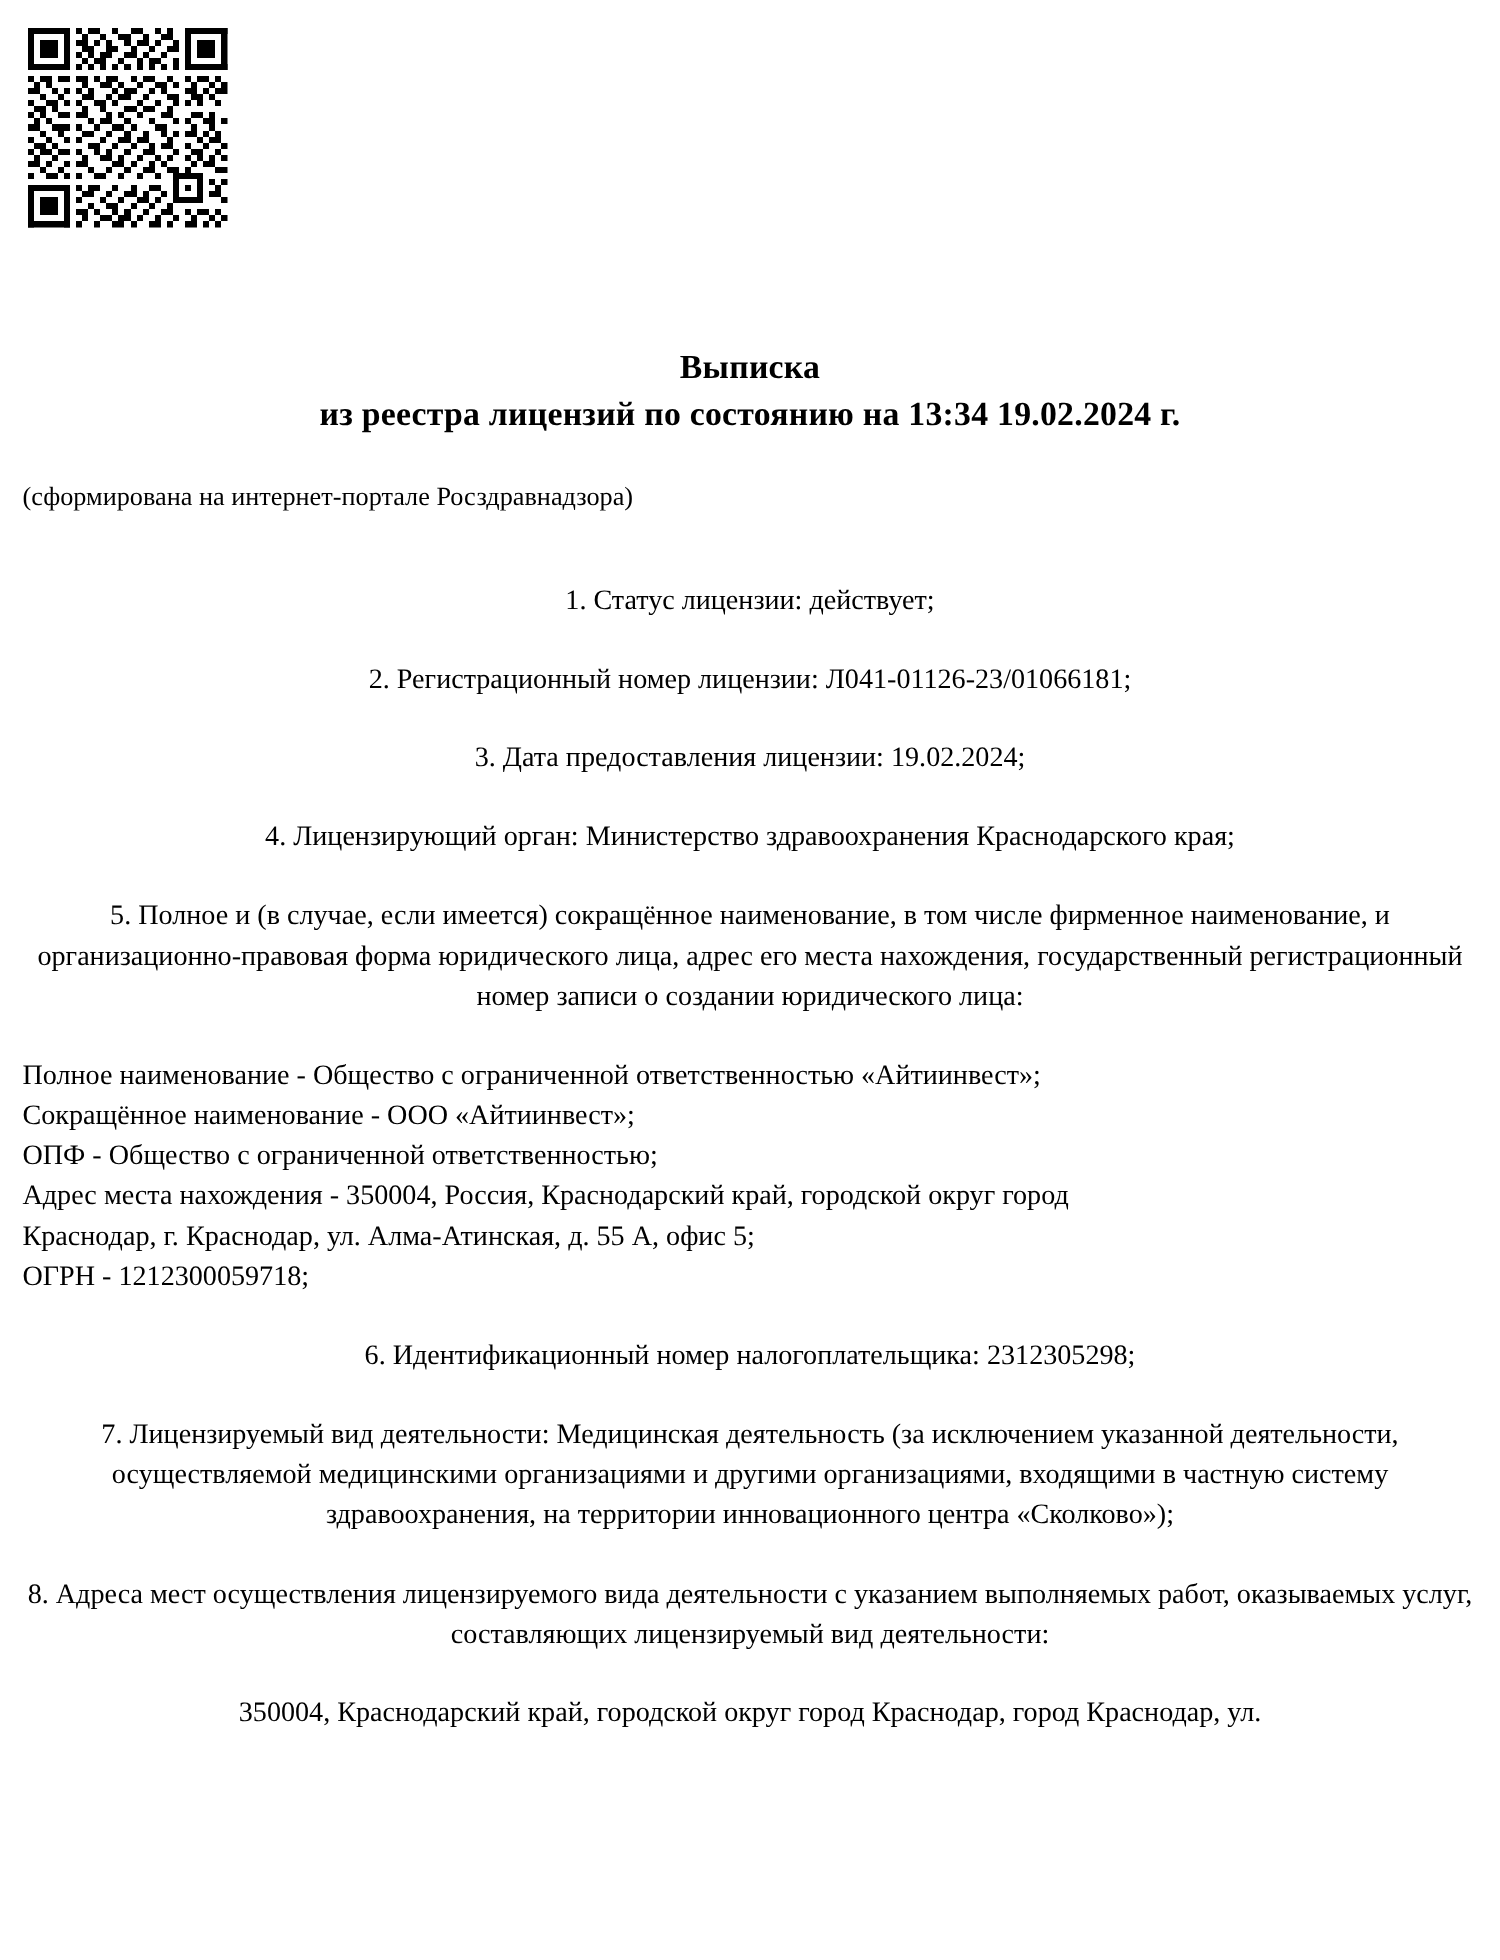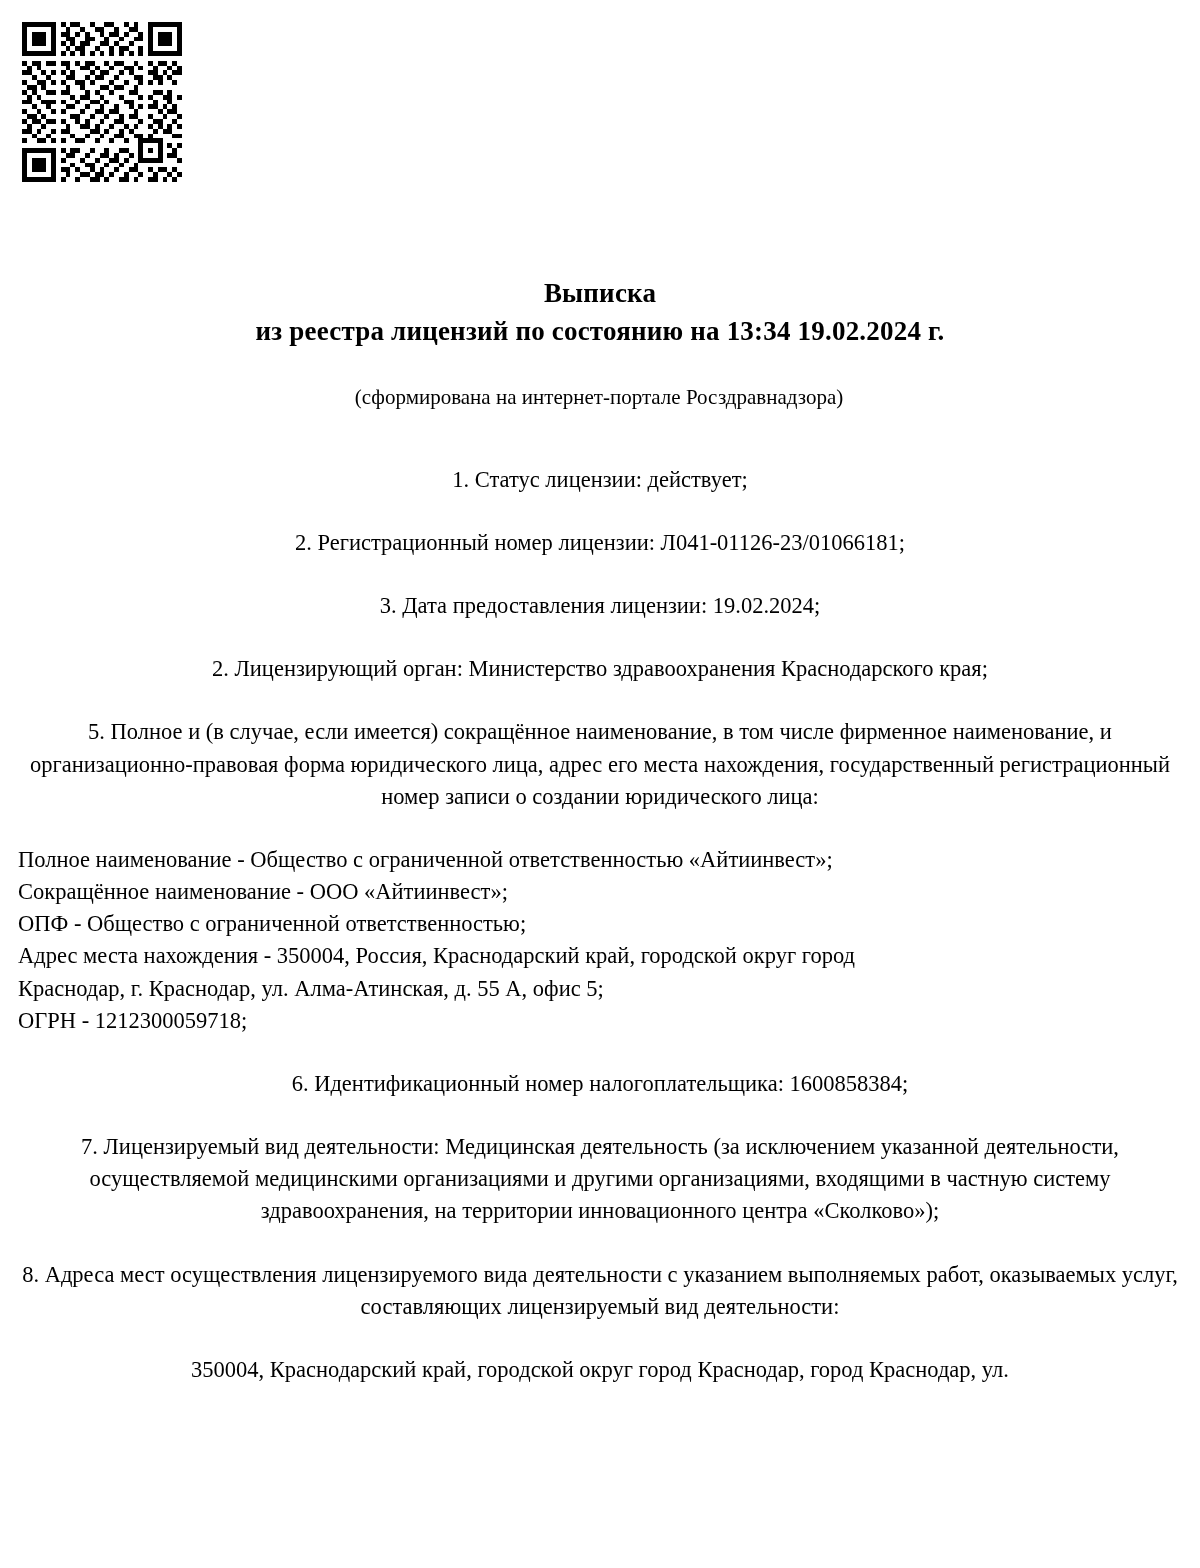"(сформирована на интернет-портале" .subtitle { text-align: center -> left }
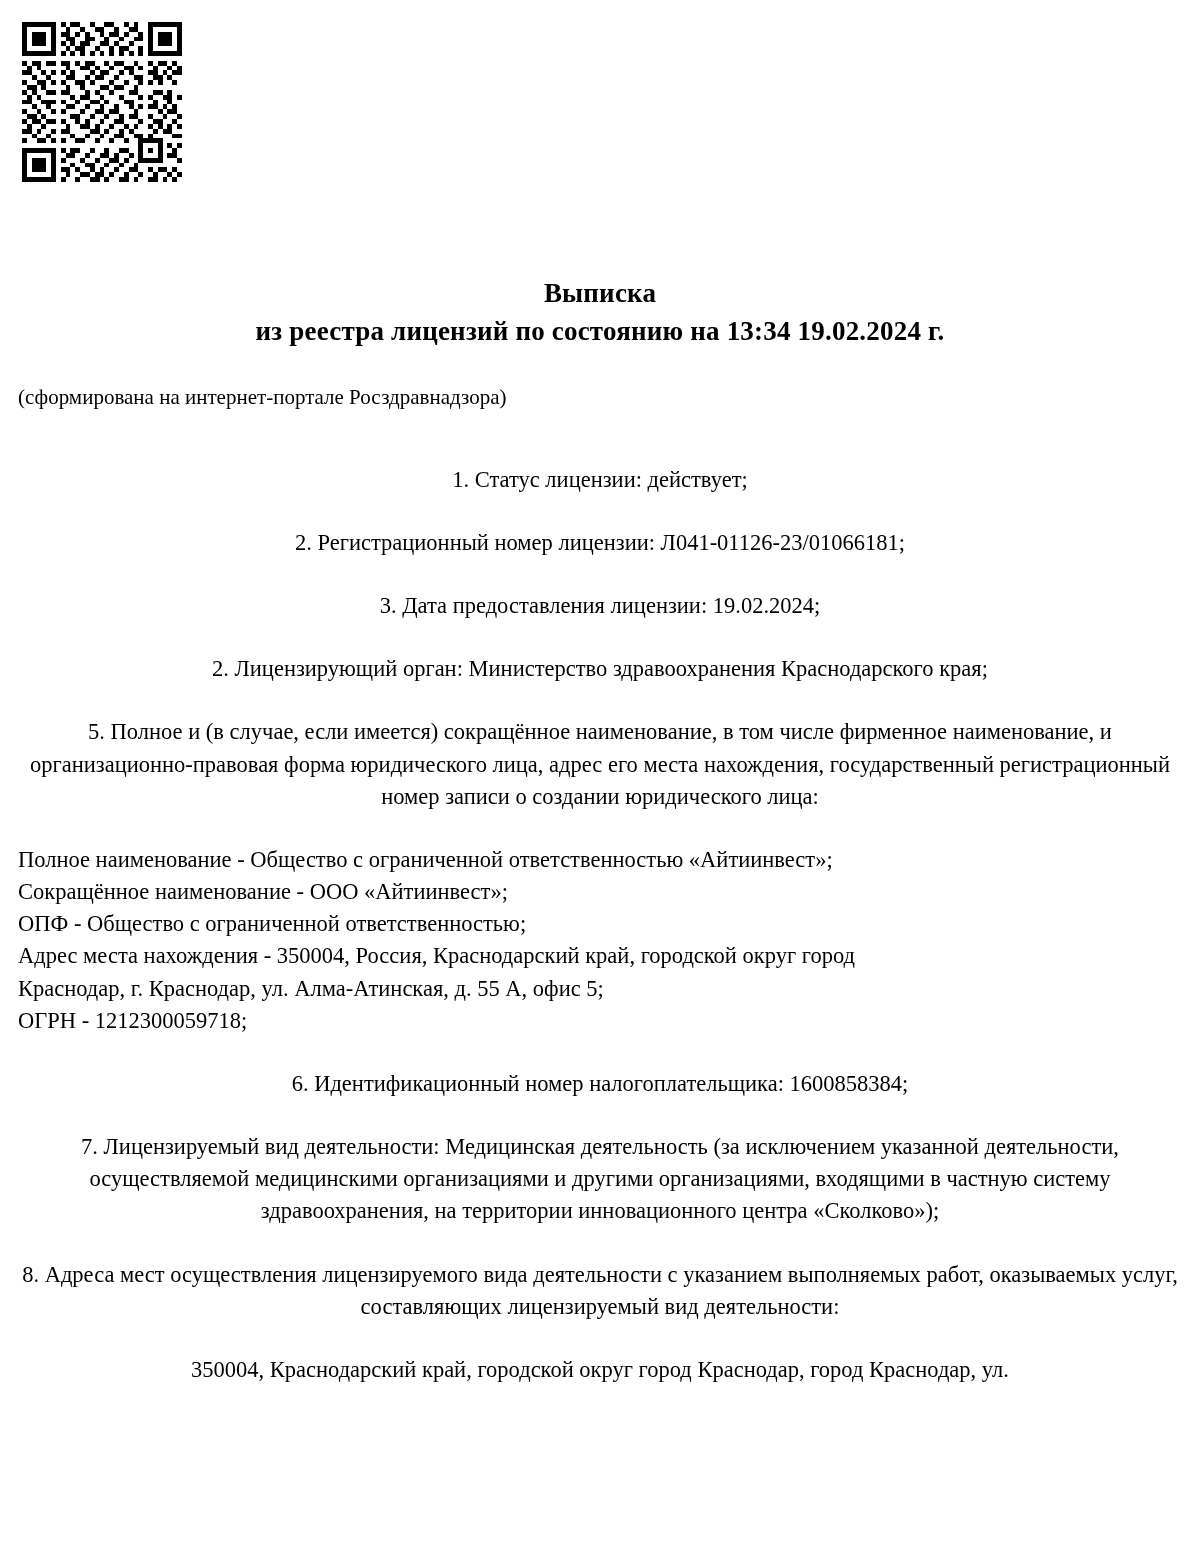"2. Лицензирующий орган: Министерство" p.para { text: 2 -> 4 }
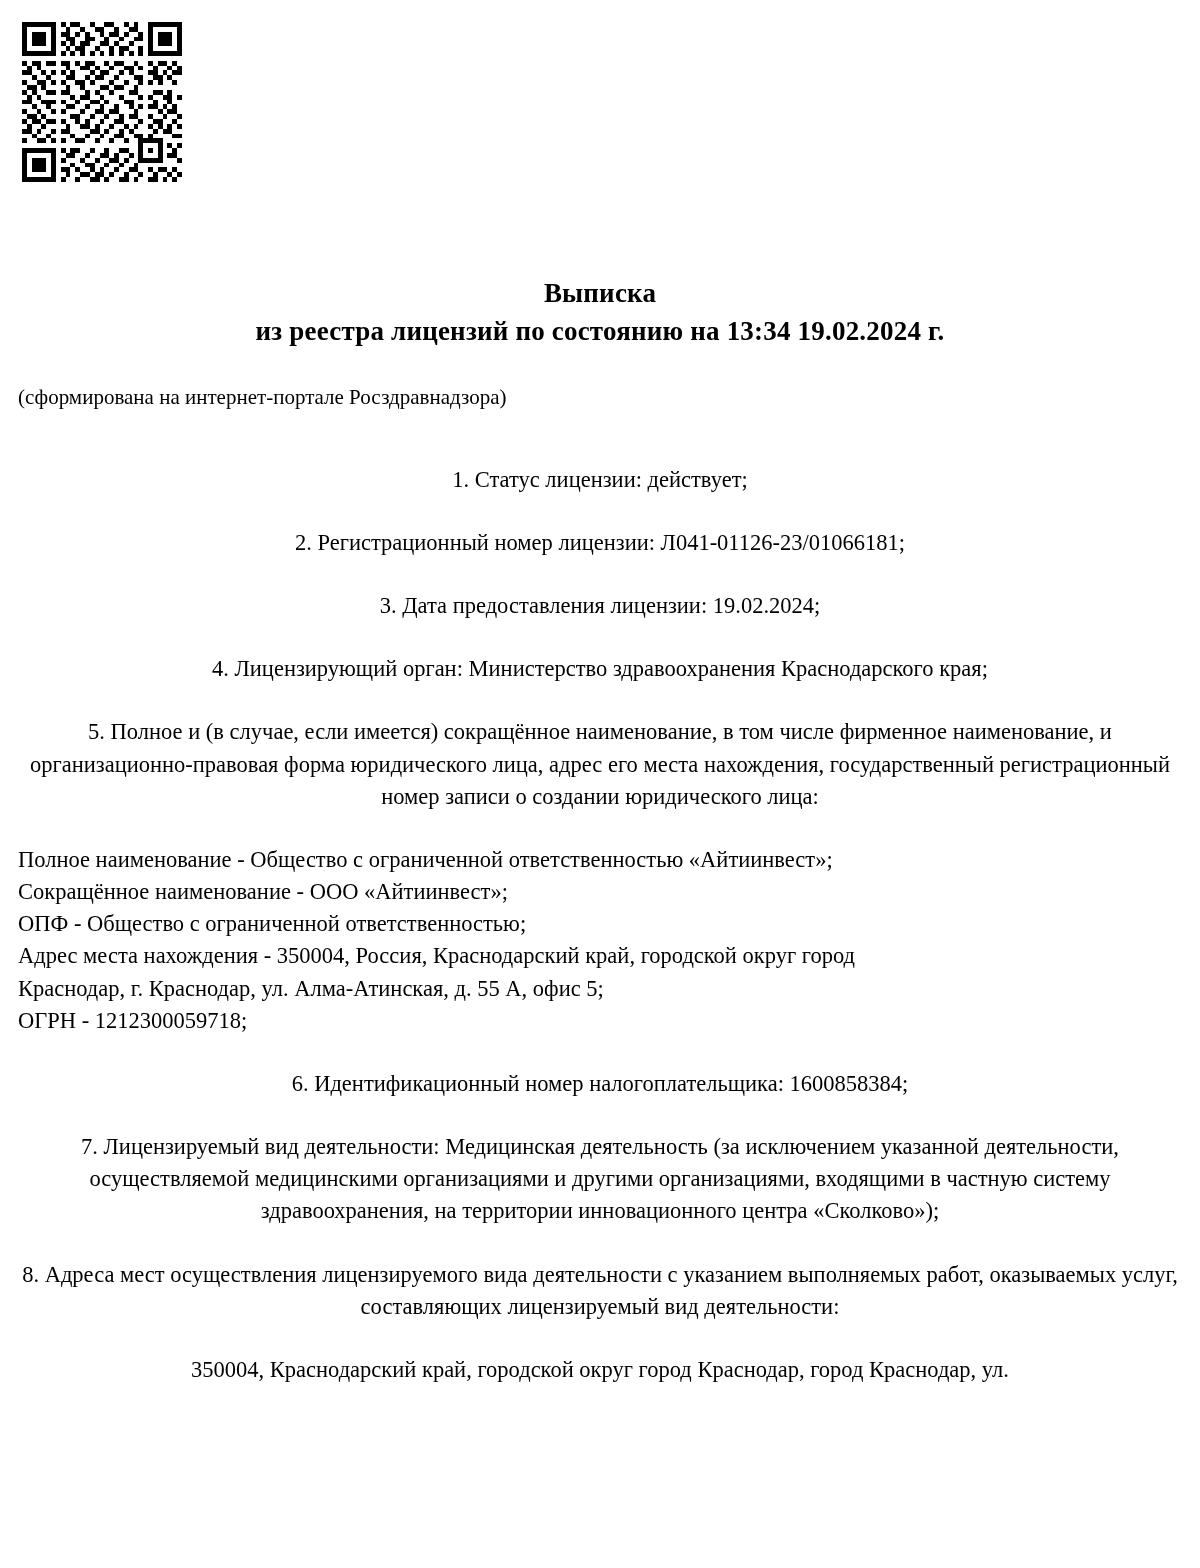"6. Идентификационный номер" p.para { text: 1600858384 -> 2312305298 }
